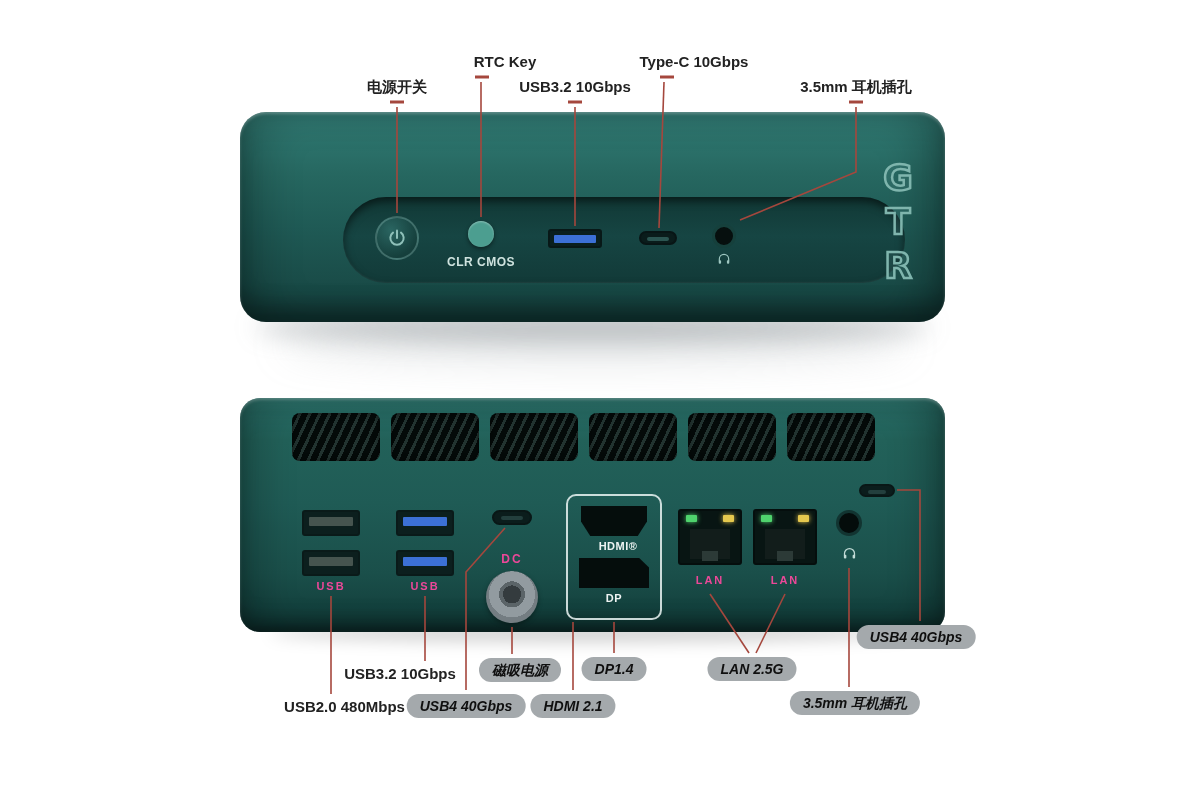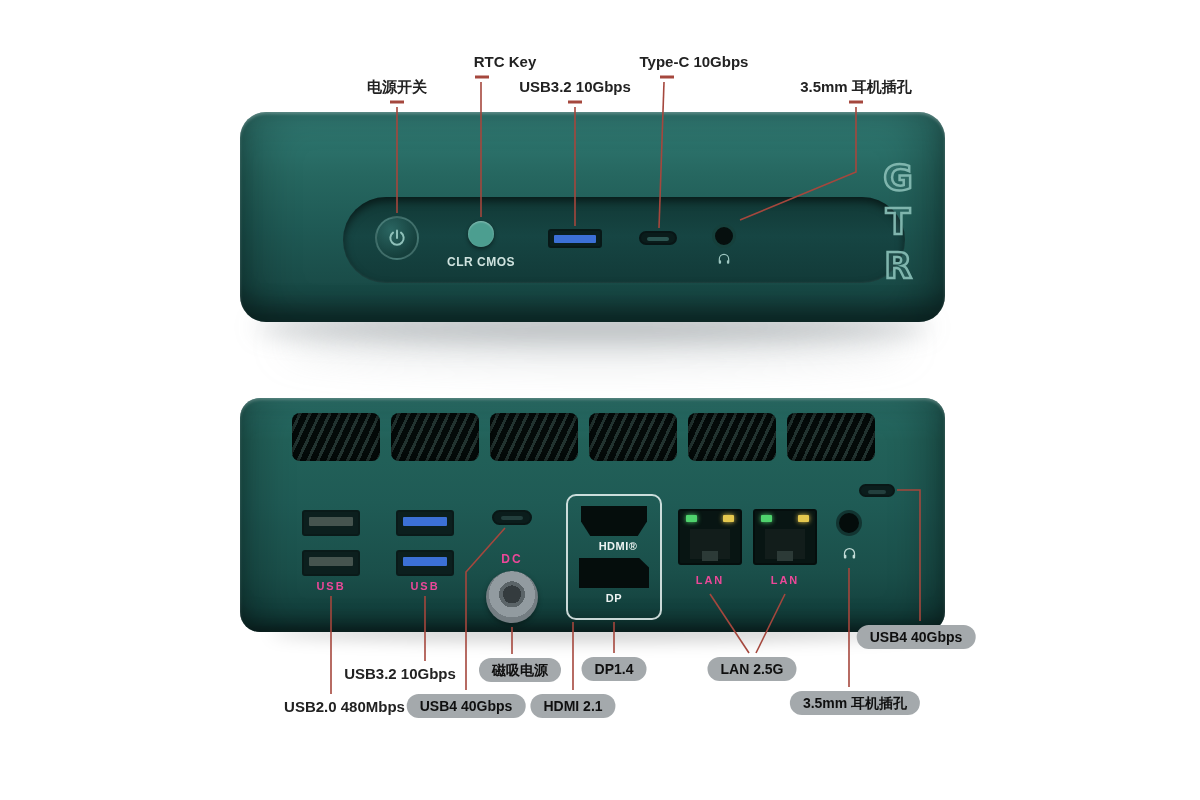"USB4 40Gbps" .badge { font-style: none -> italic }
